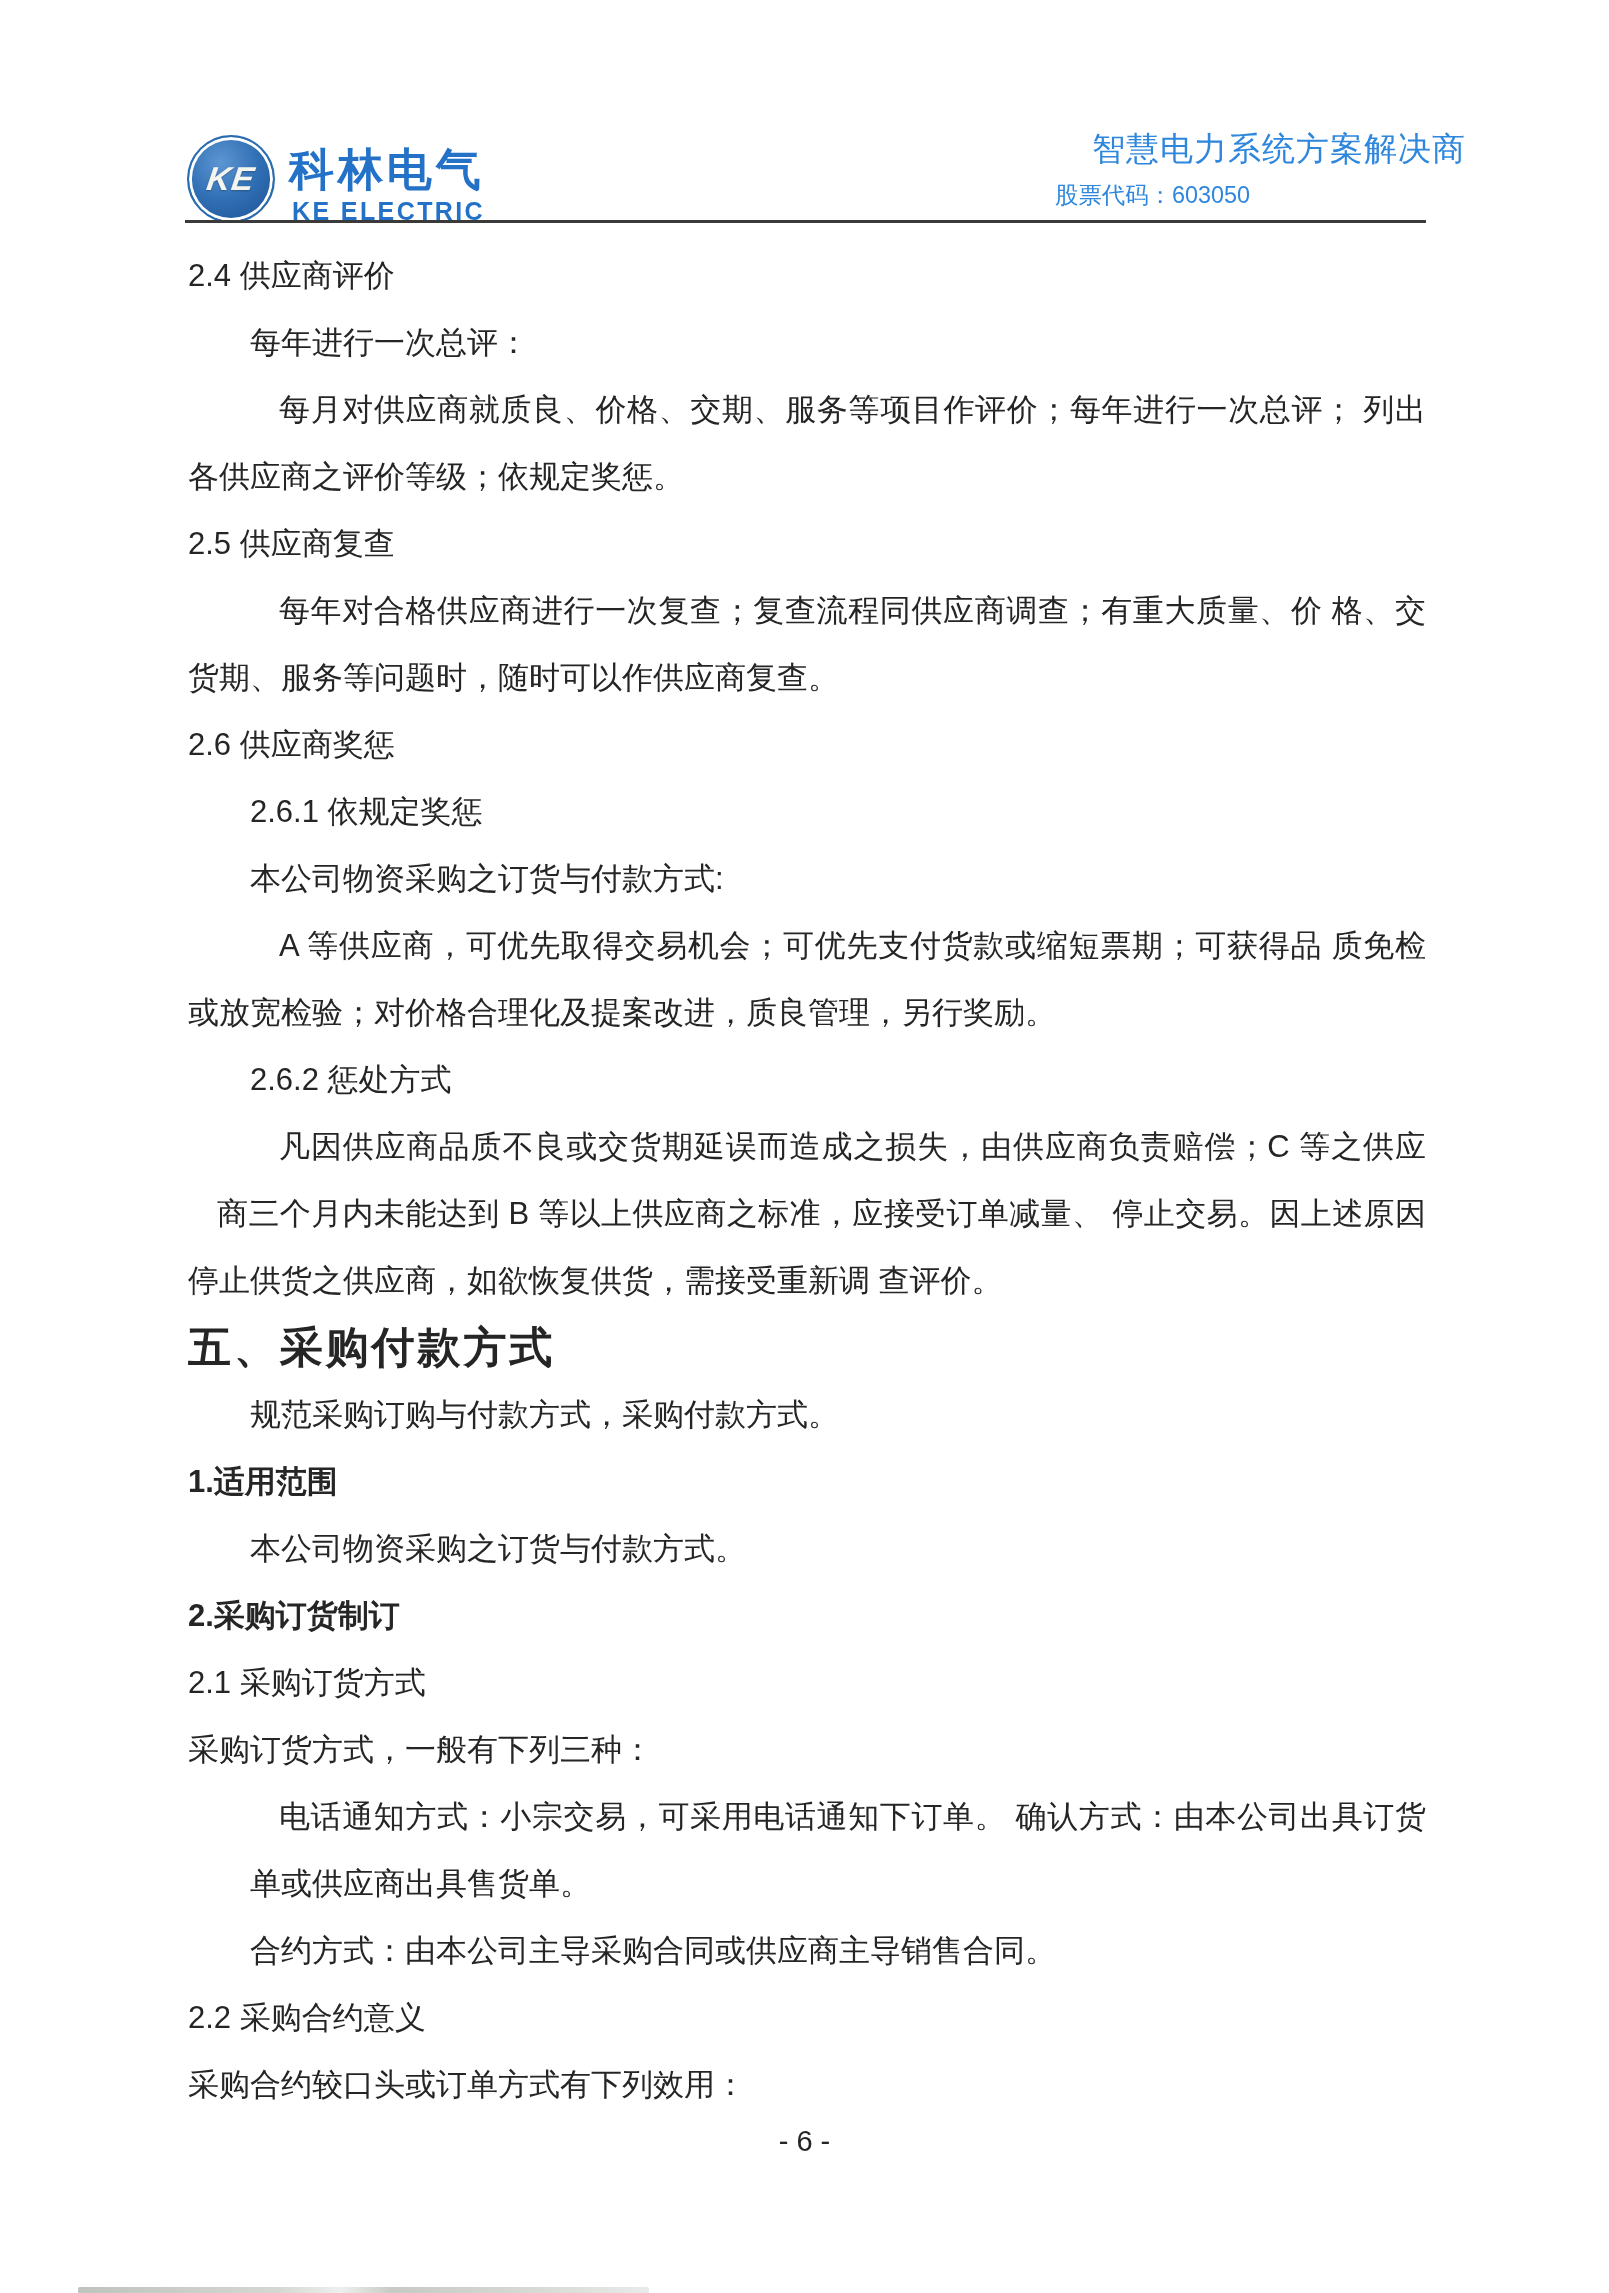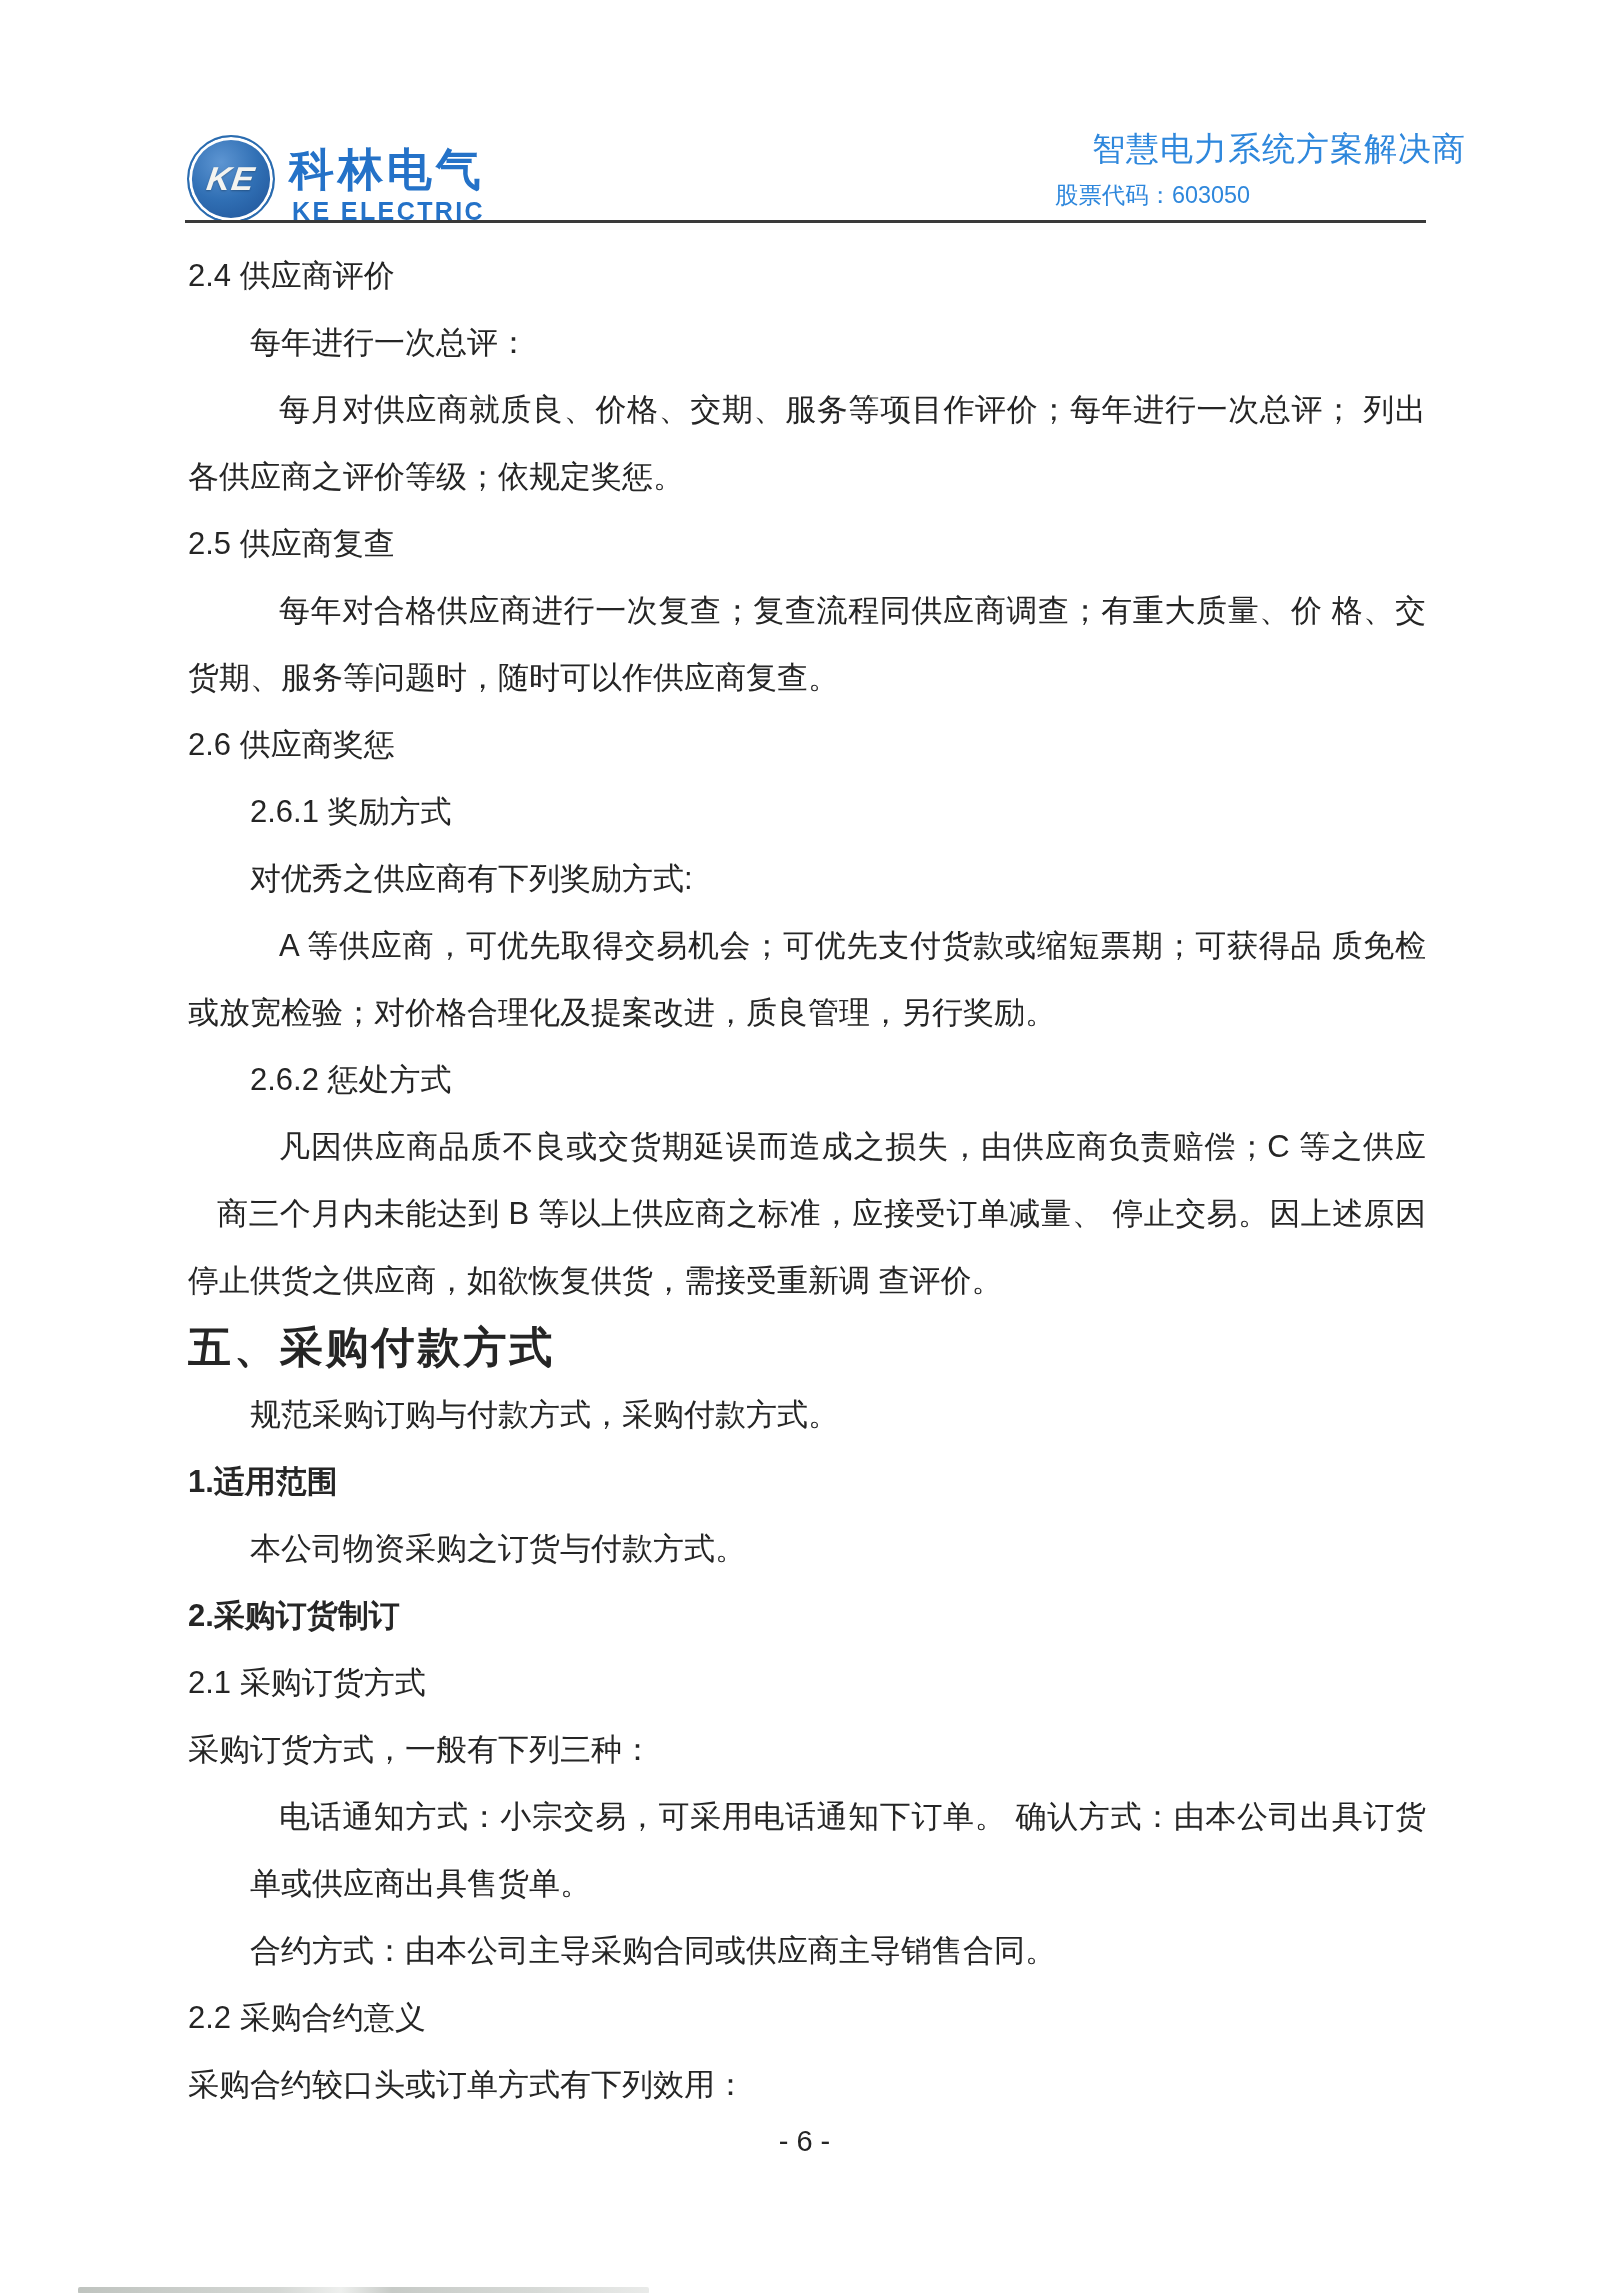"2.6.1 奖励方式" div.line { text: 奖励方式 -> 依规定奖惩 }
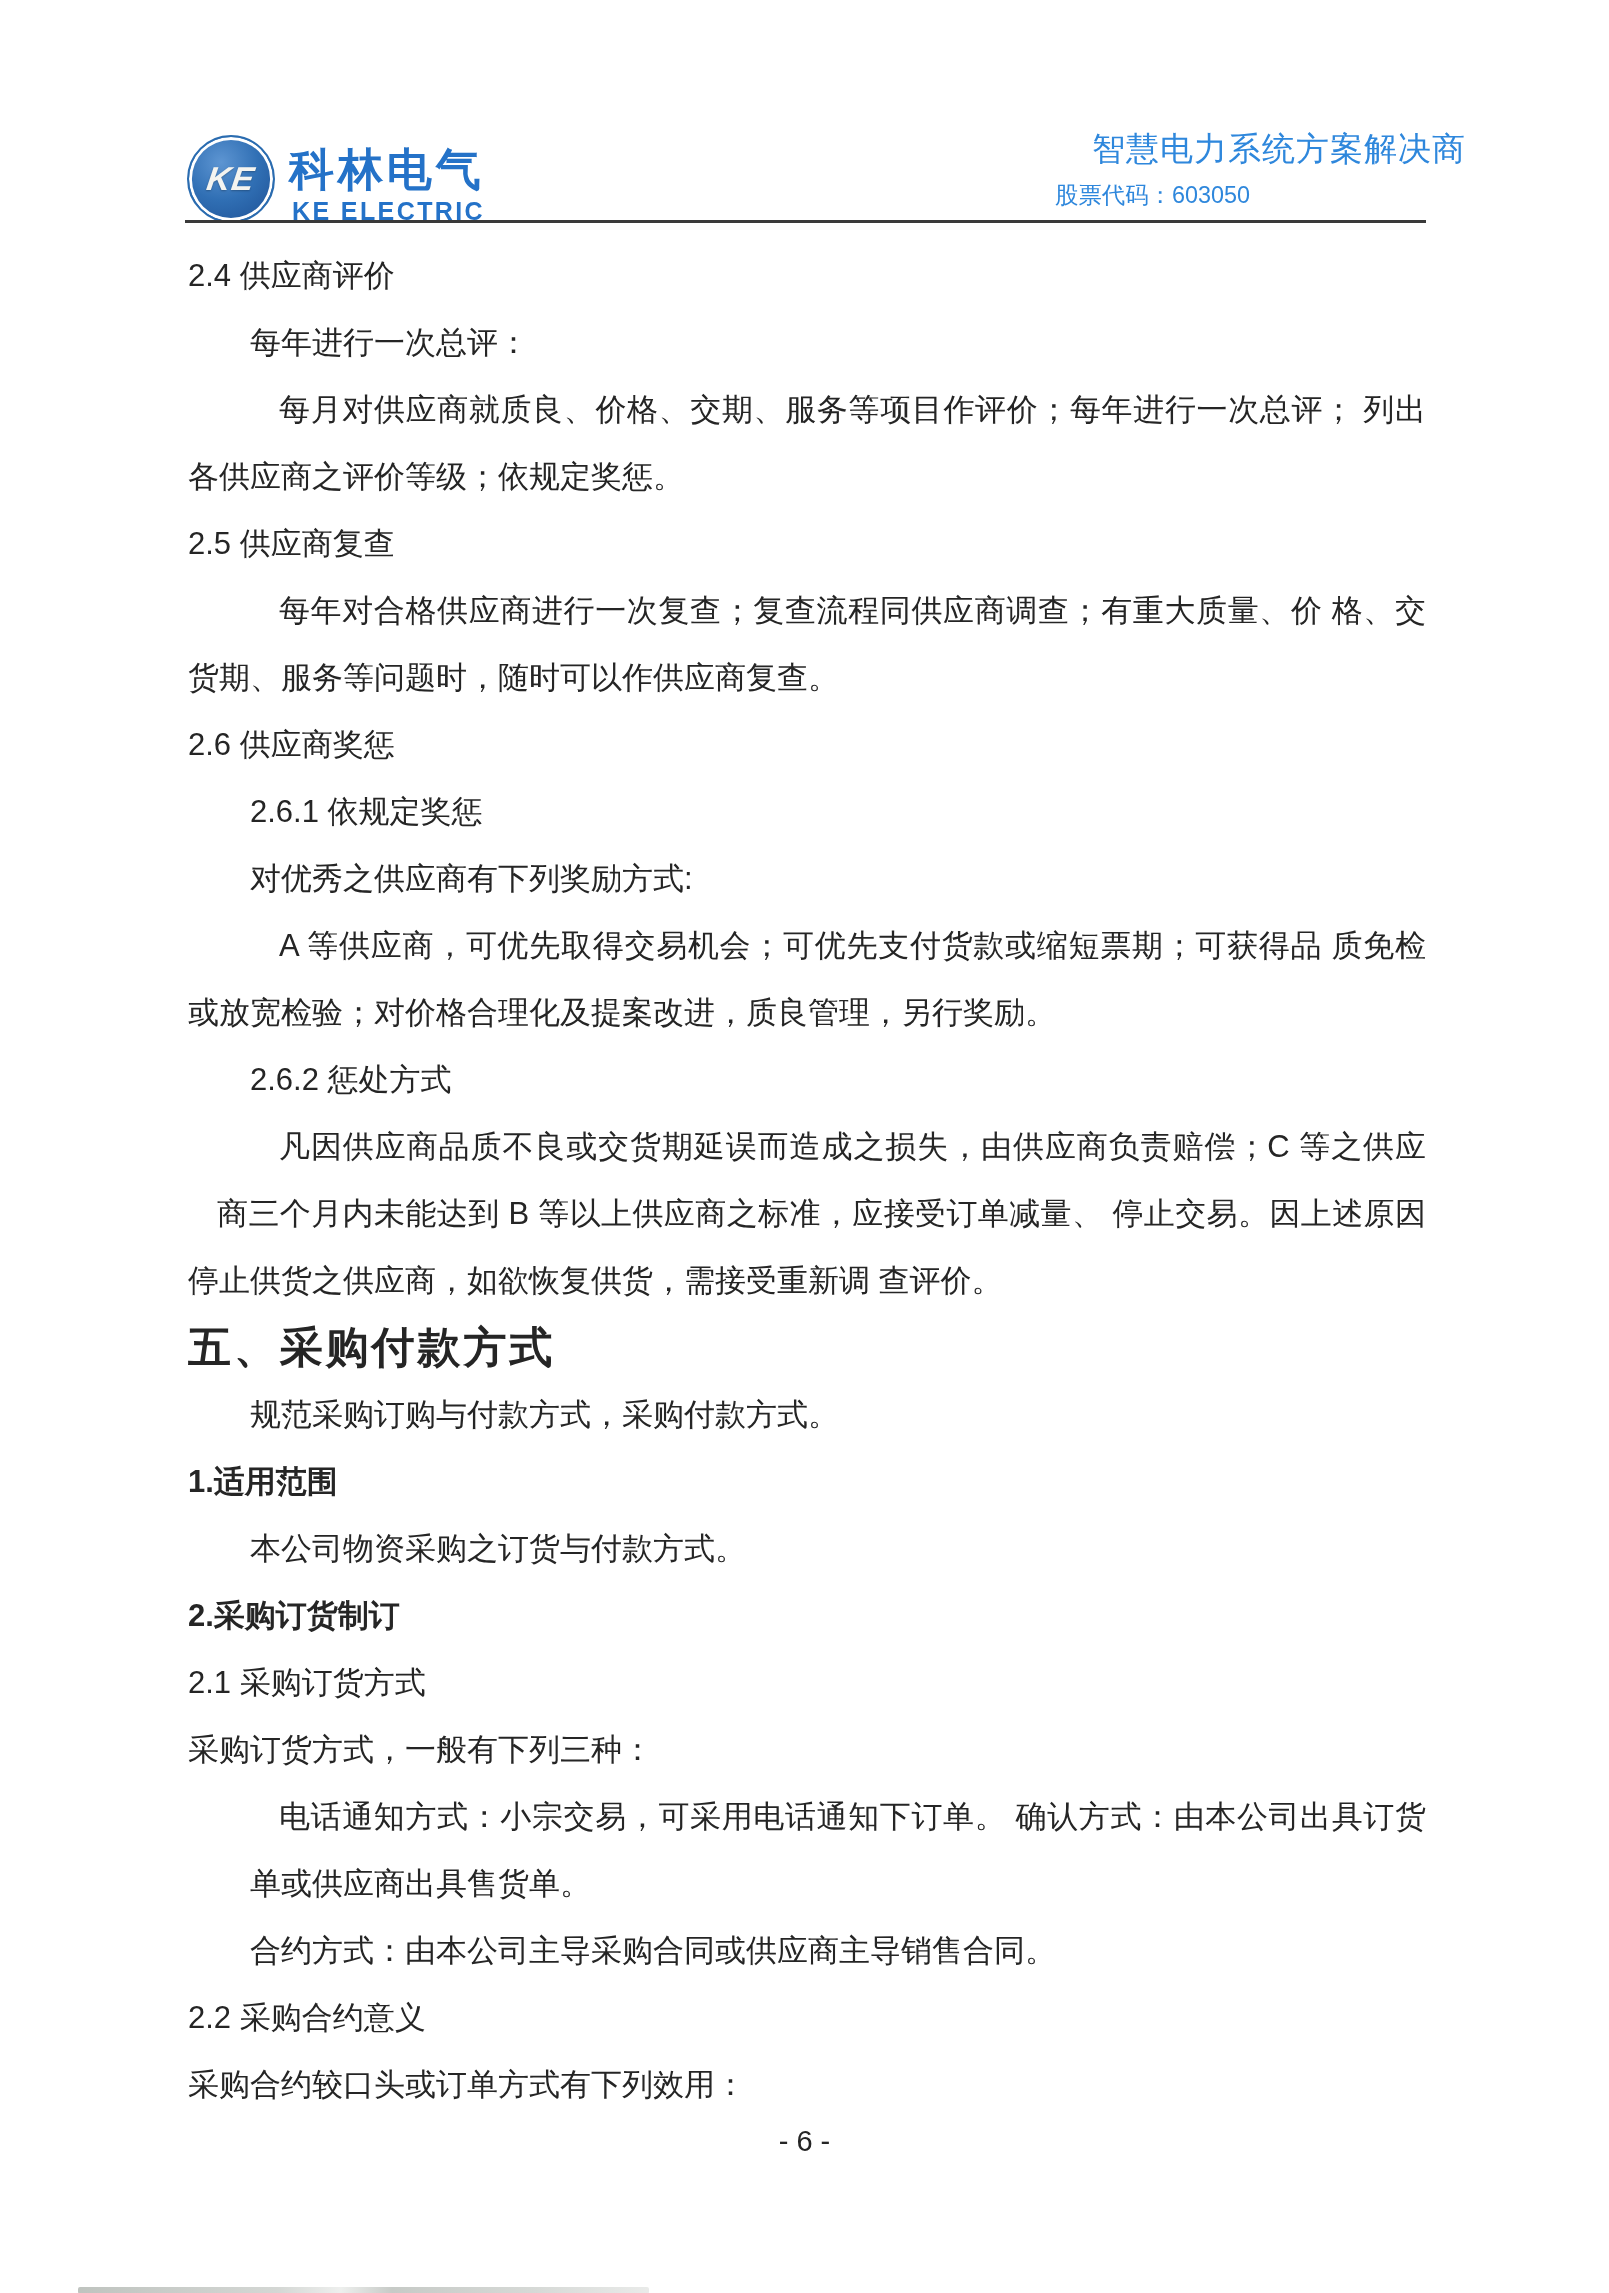"对优秀之供应商有下列奖励方式:" div.line { text: 对优秀之供应商有下列奖励 -> 本公司物资采购之订货与付款 }
